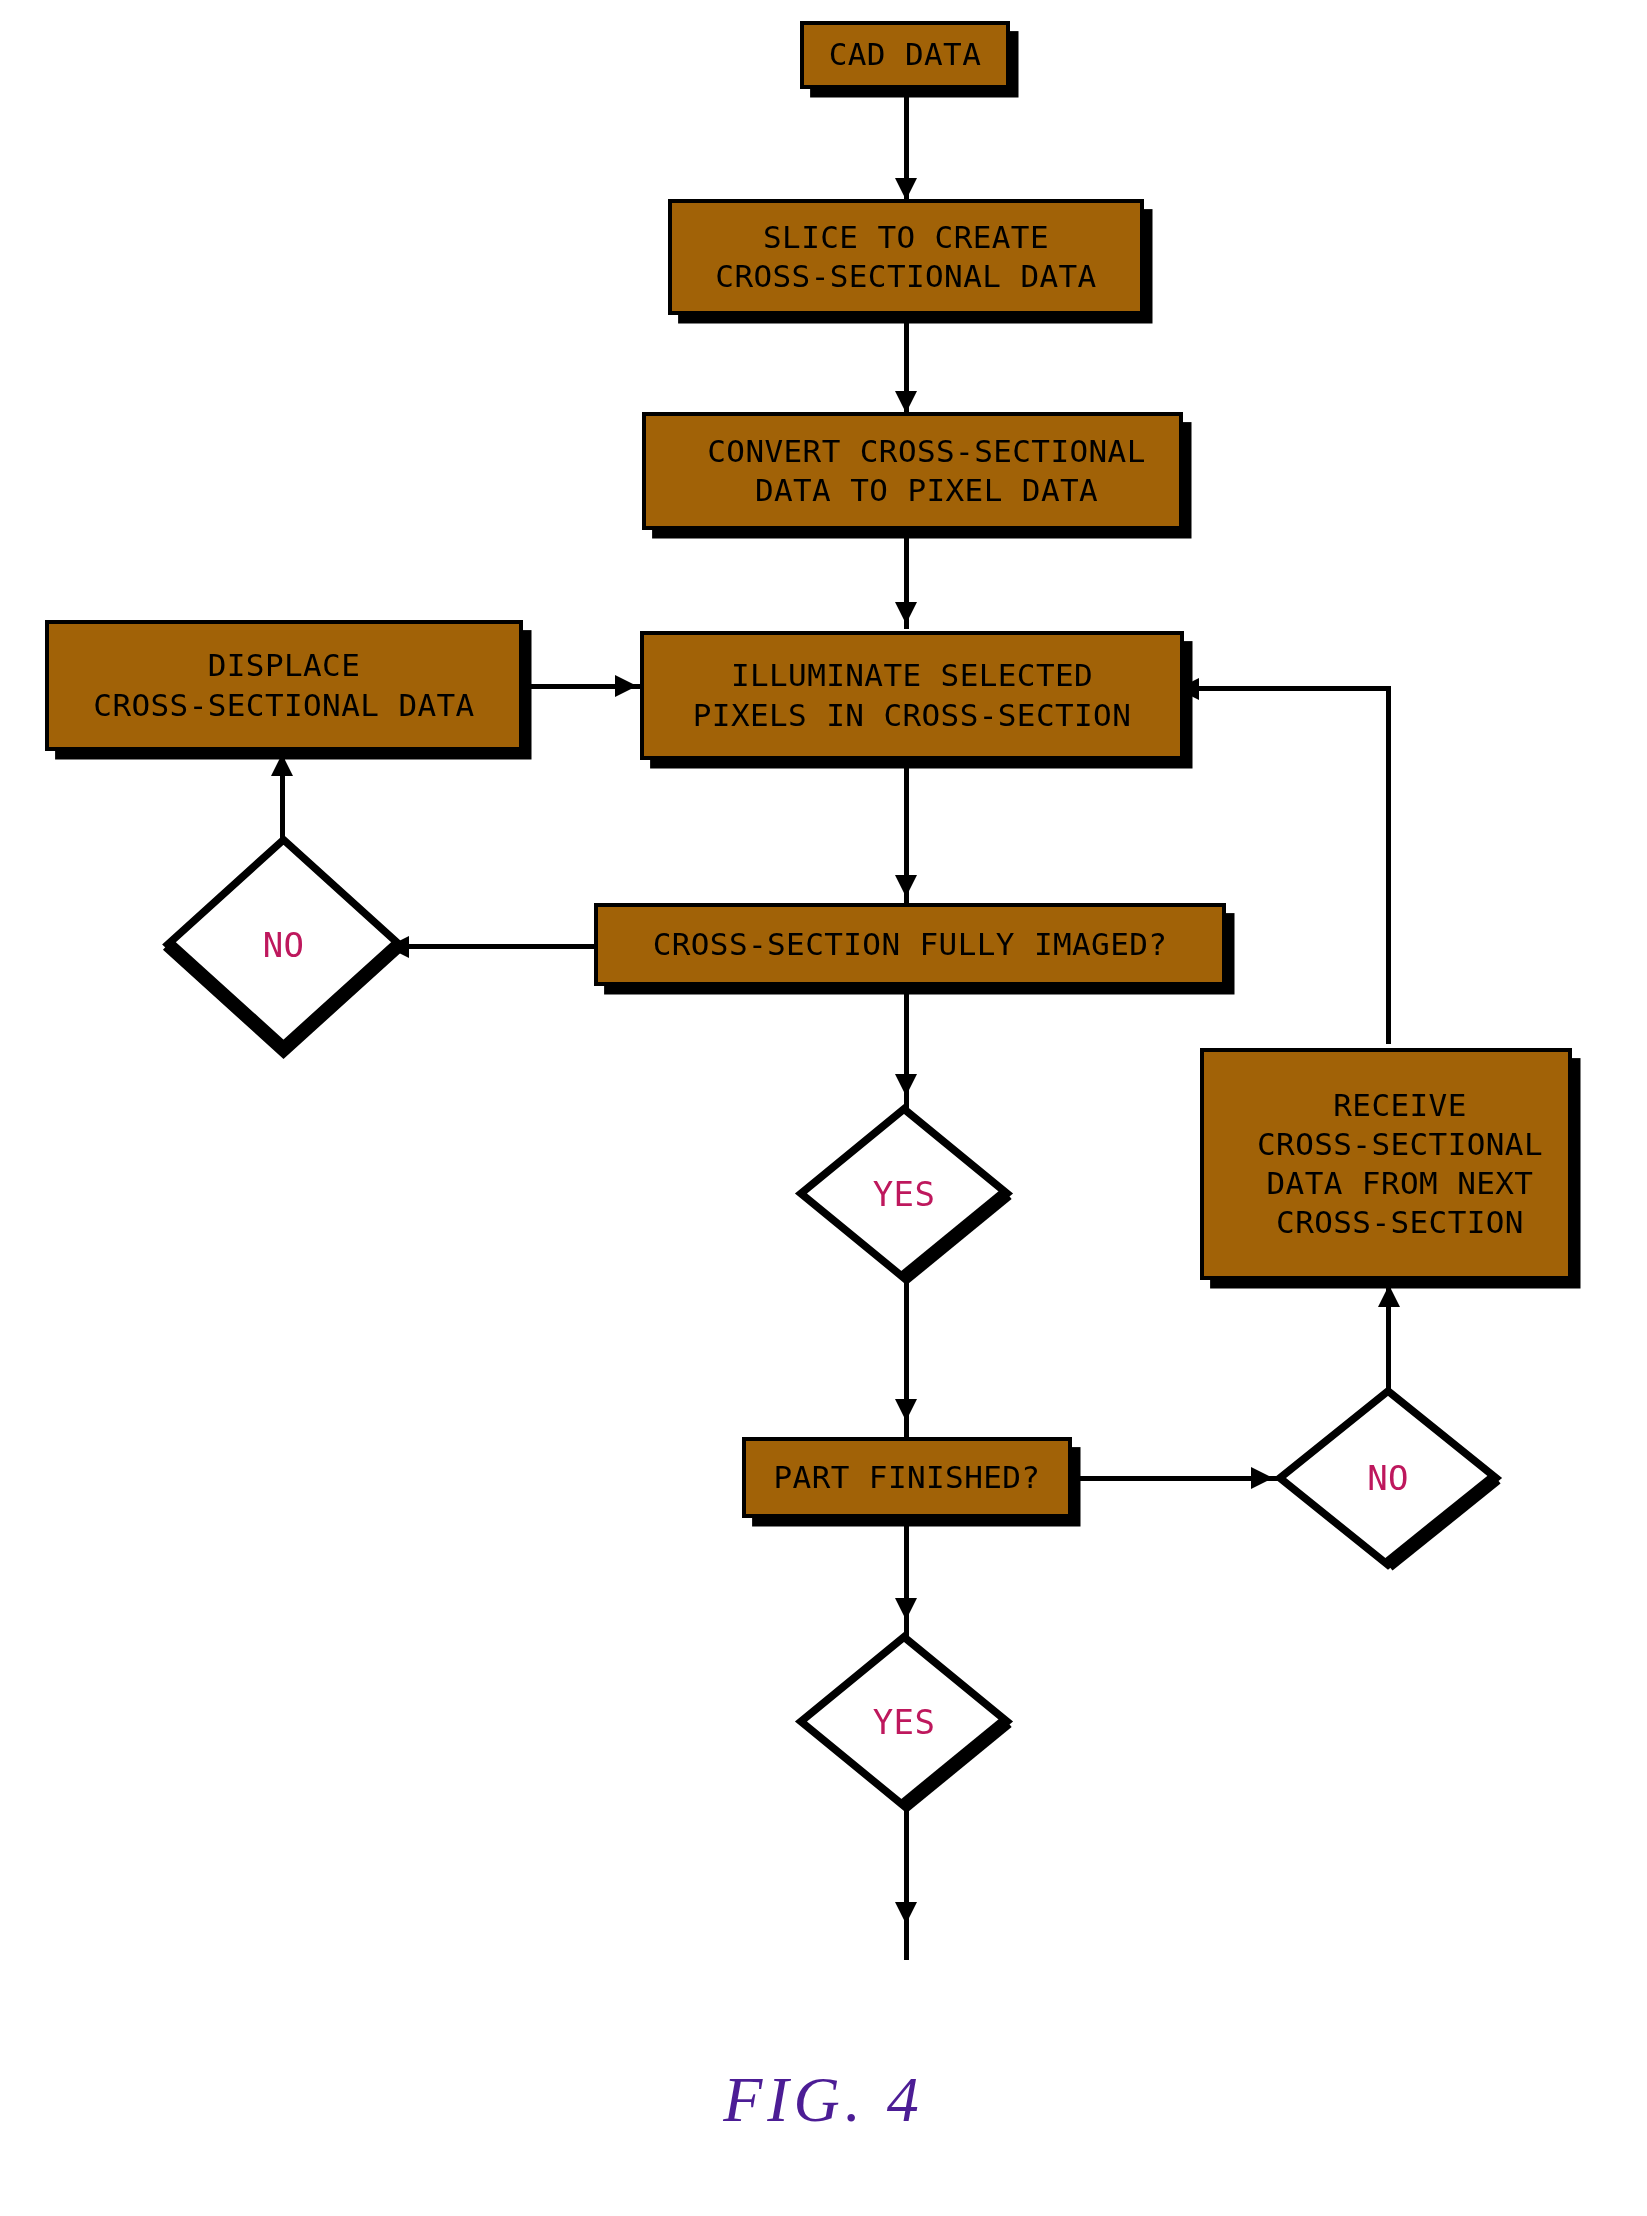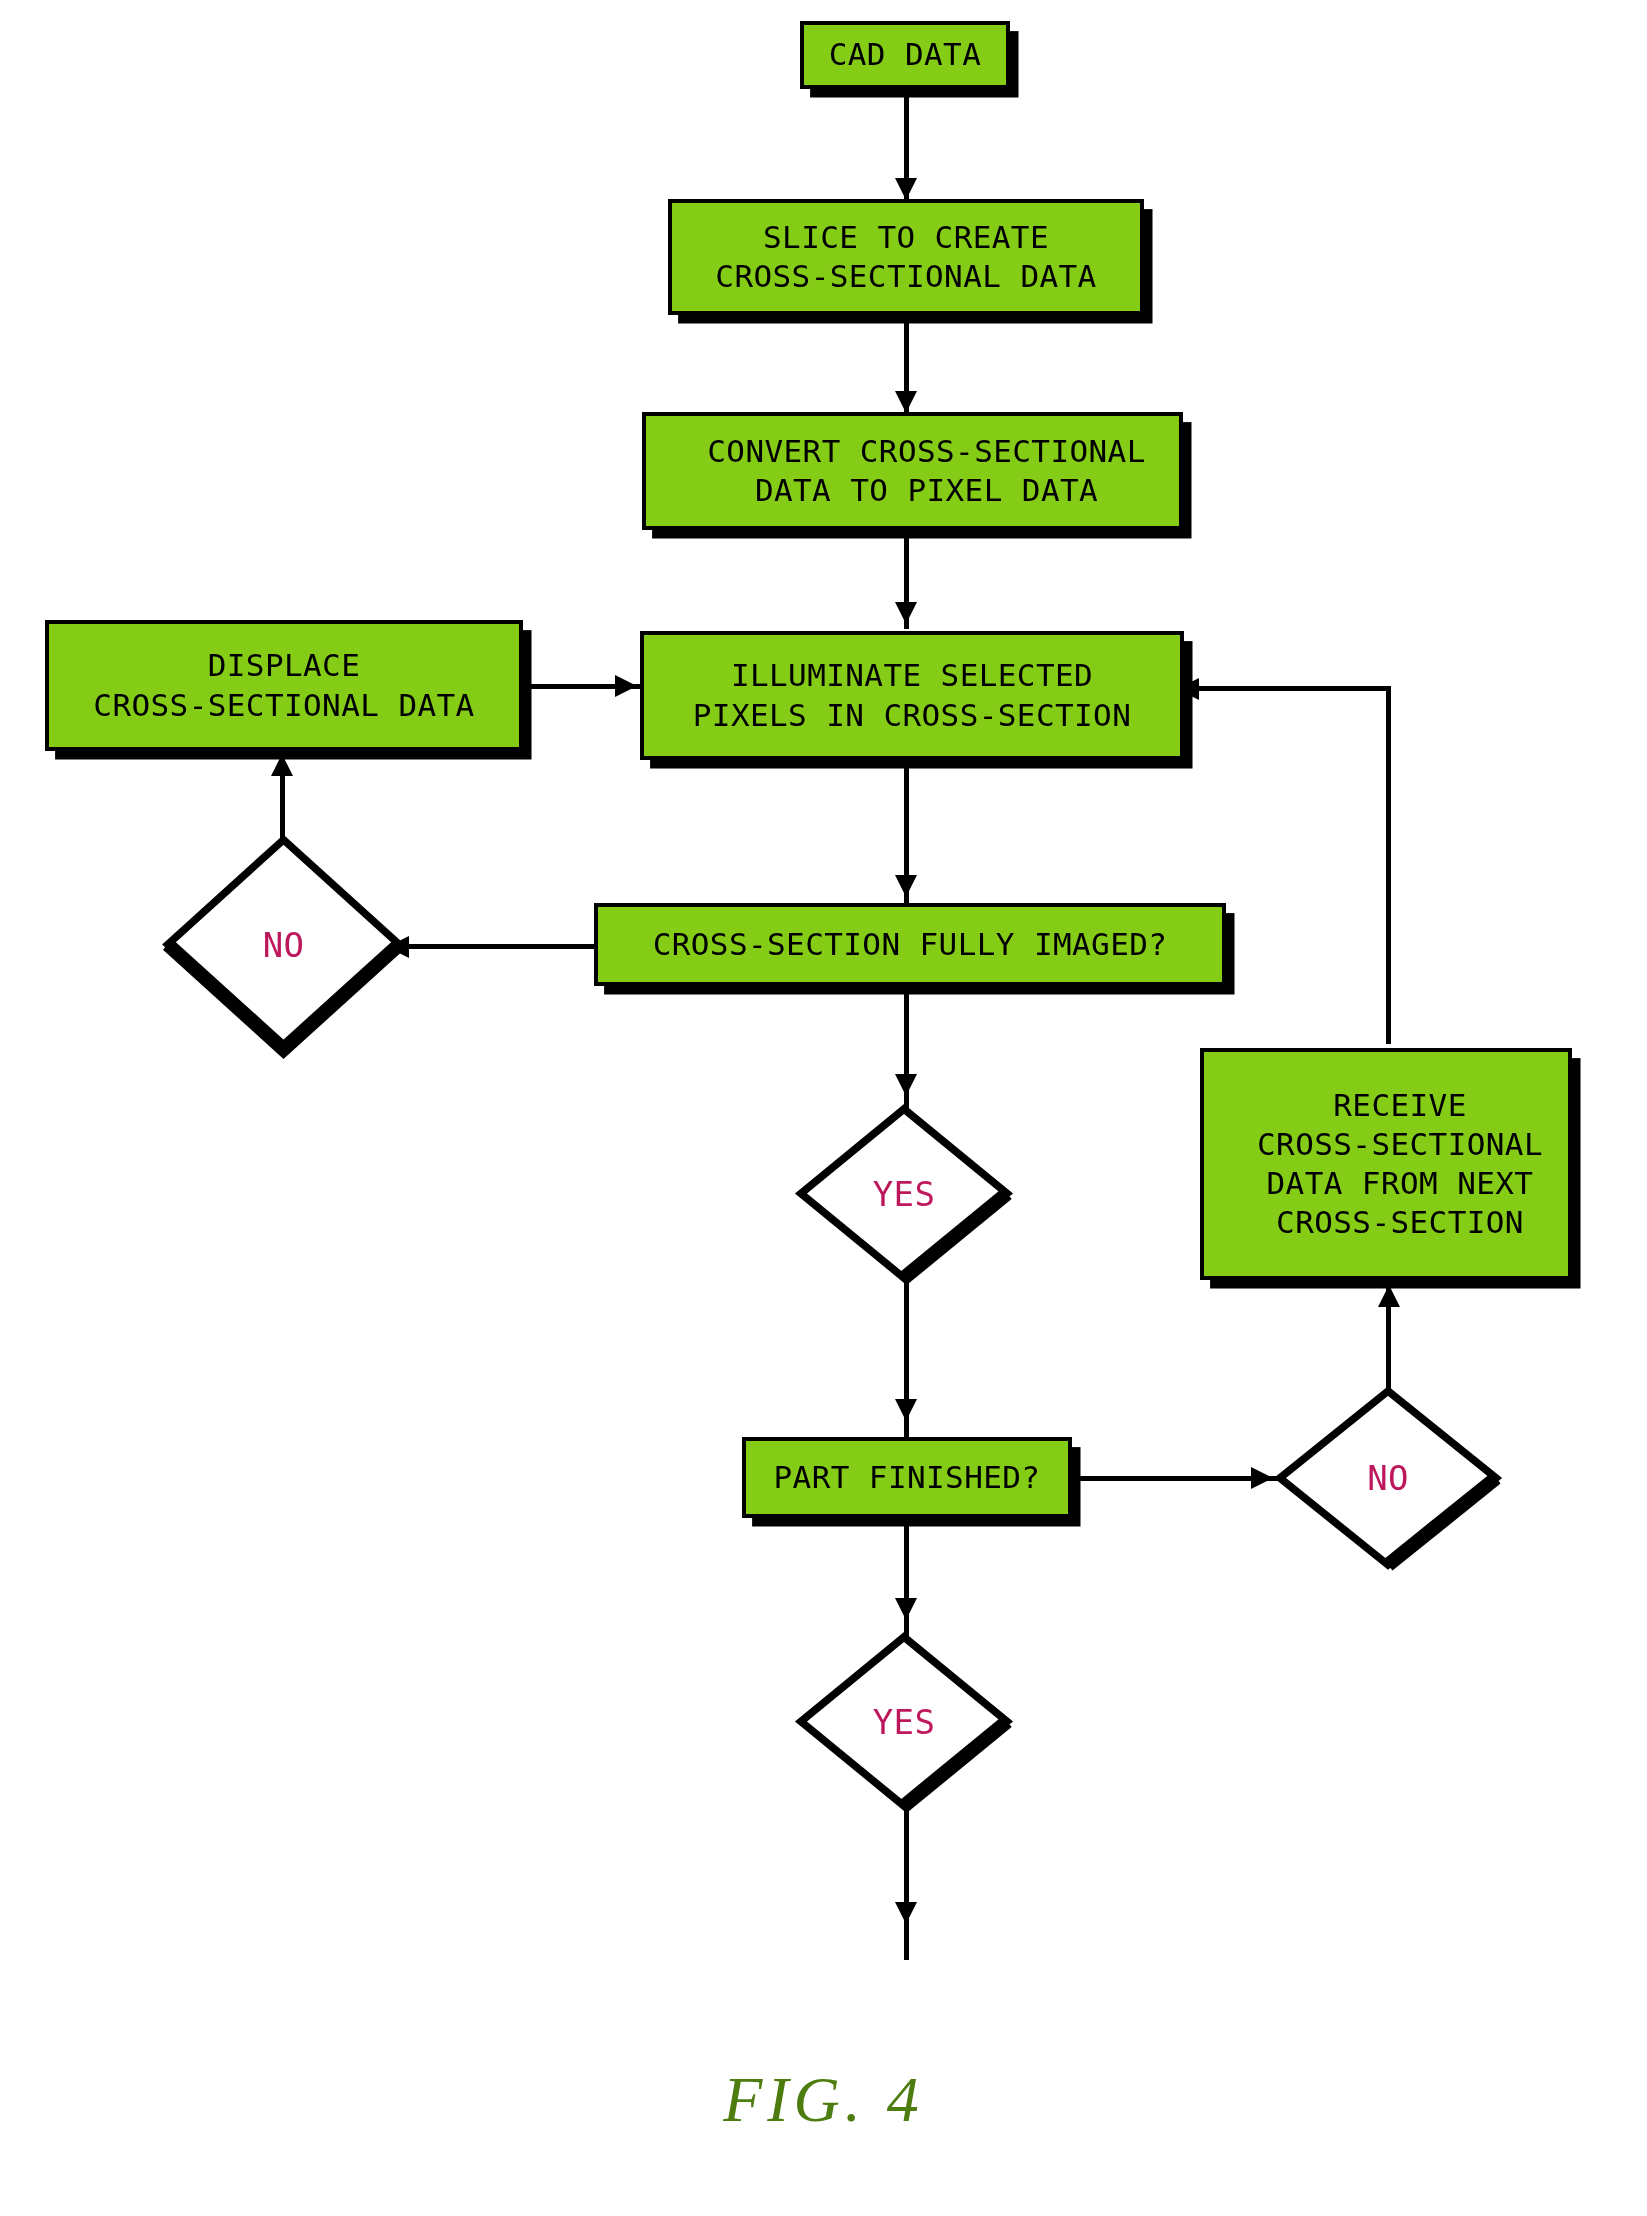"CAD DATA" .box { background: #84cc16 -> #a16207 }
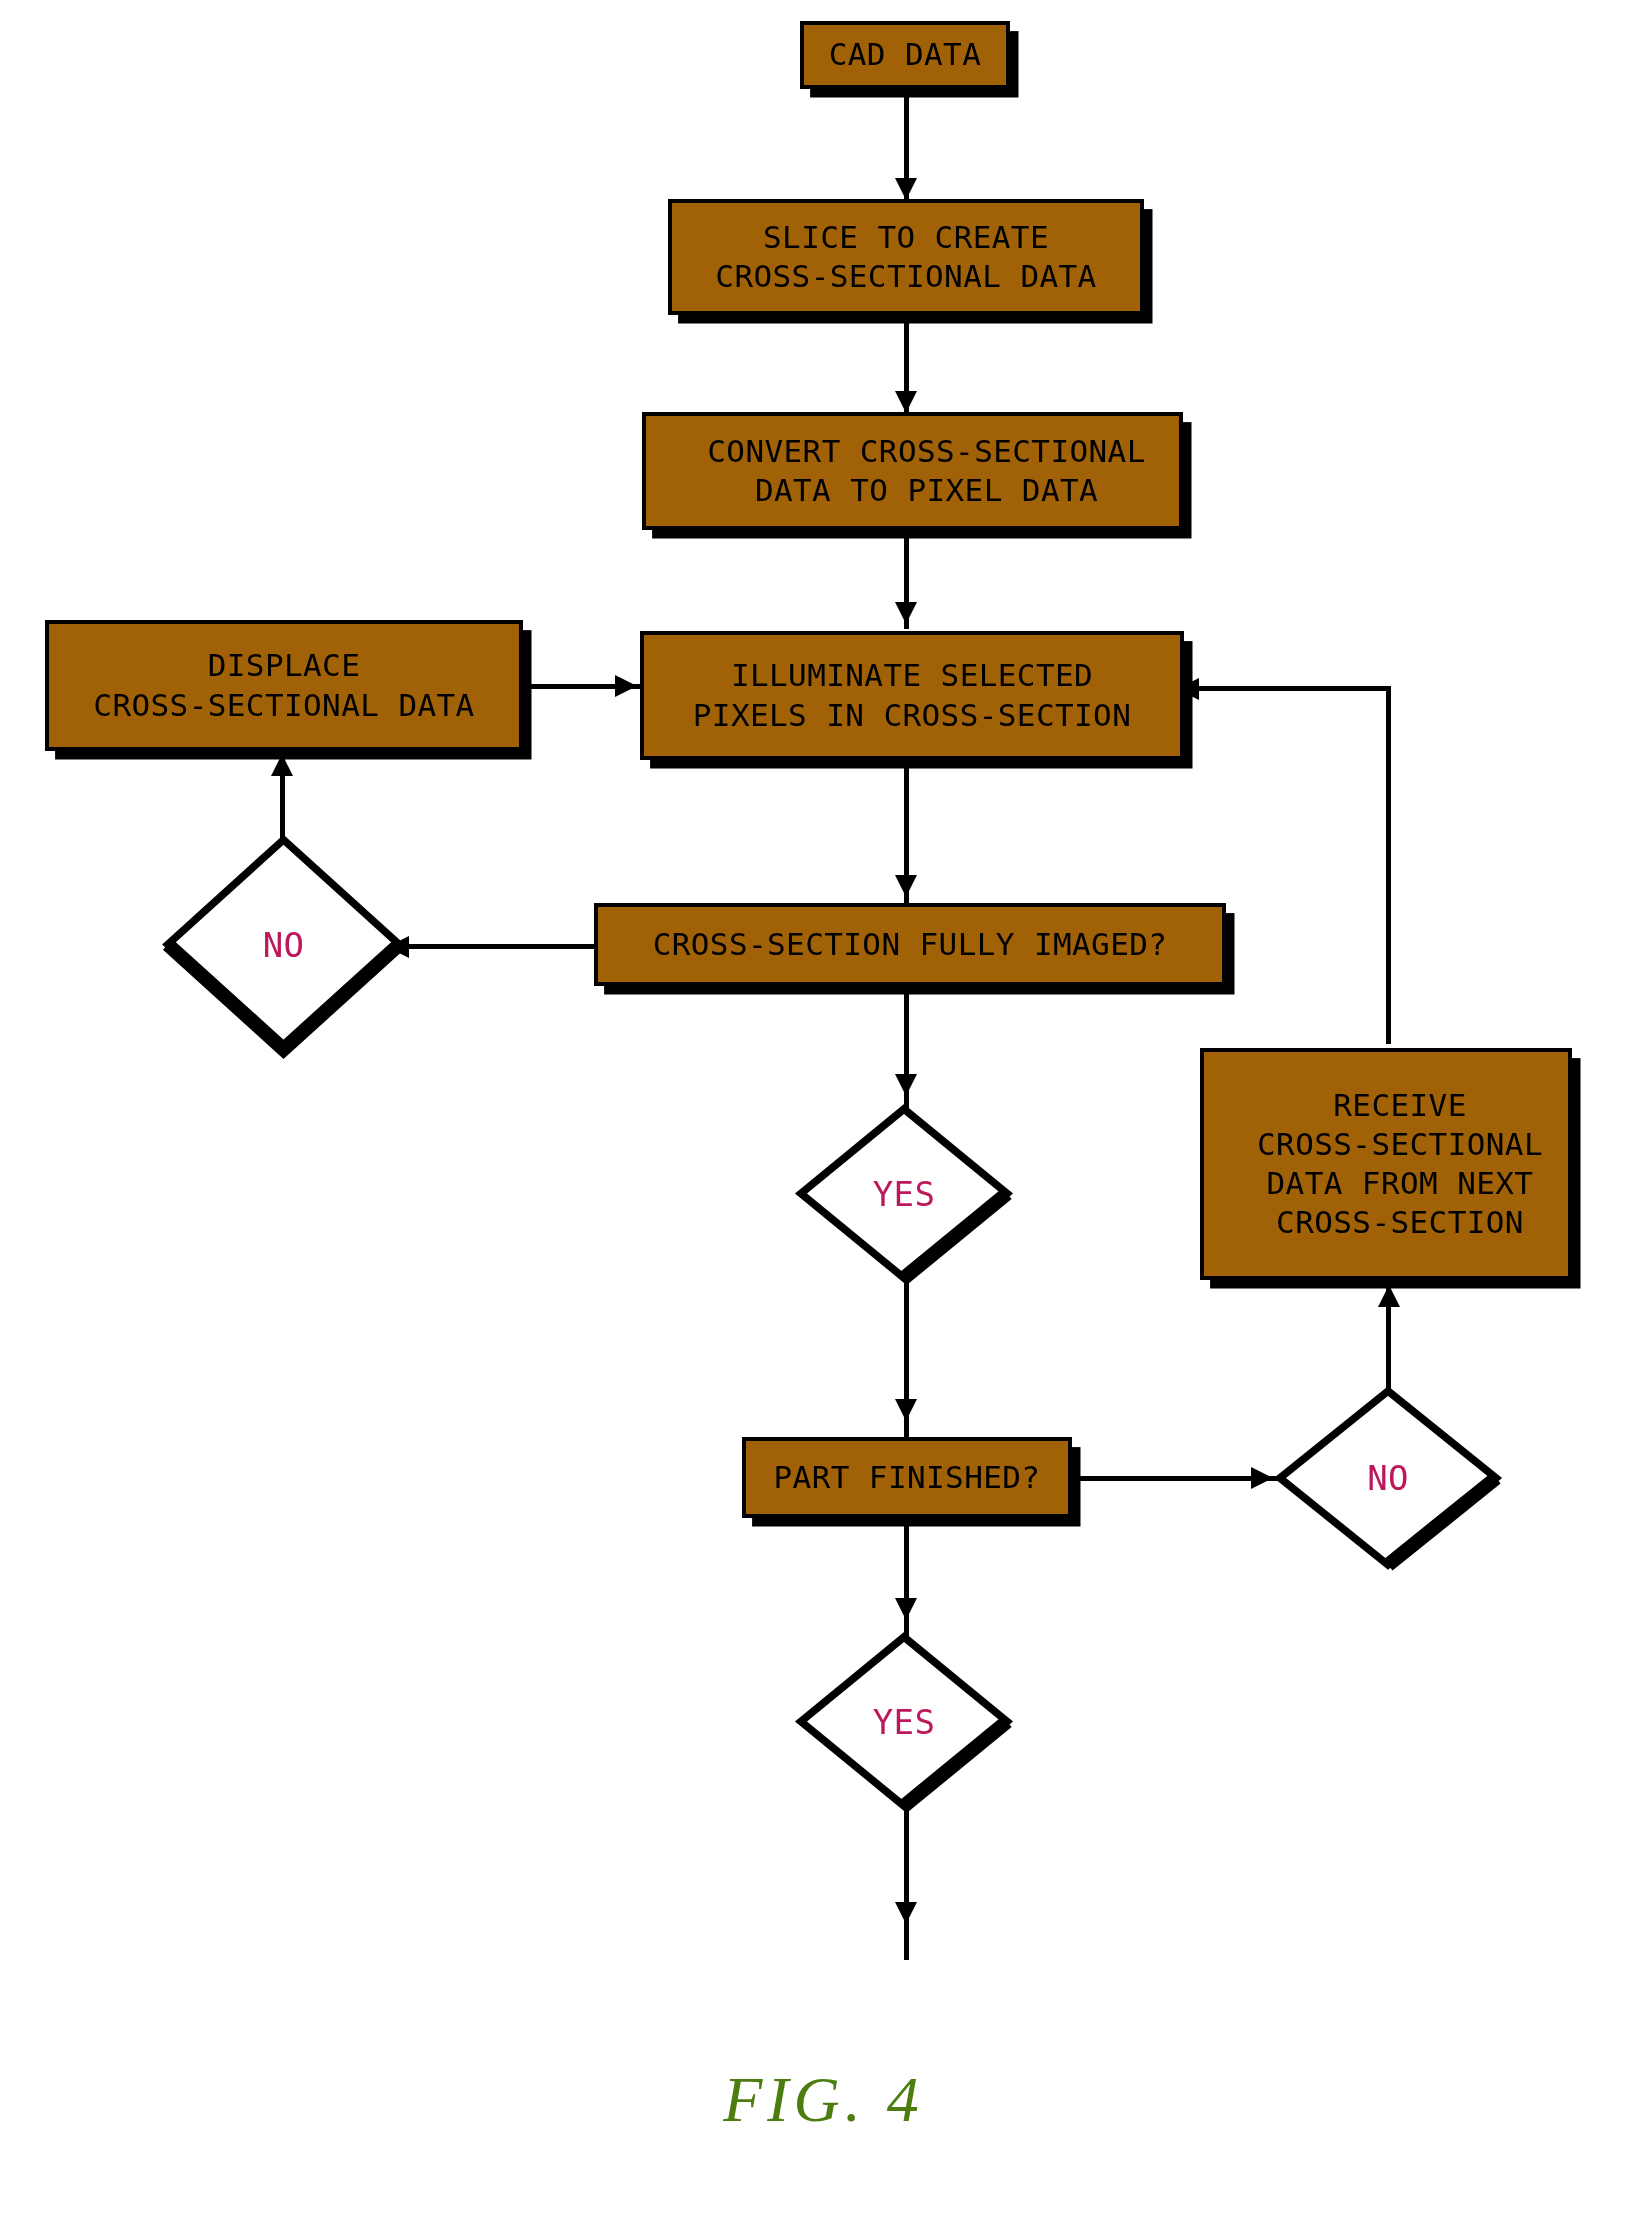"FIG. 4" #fig-caption { color: #4d7c0f -> #4c1d95 }
